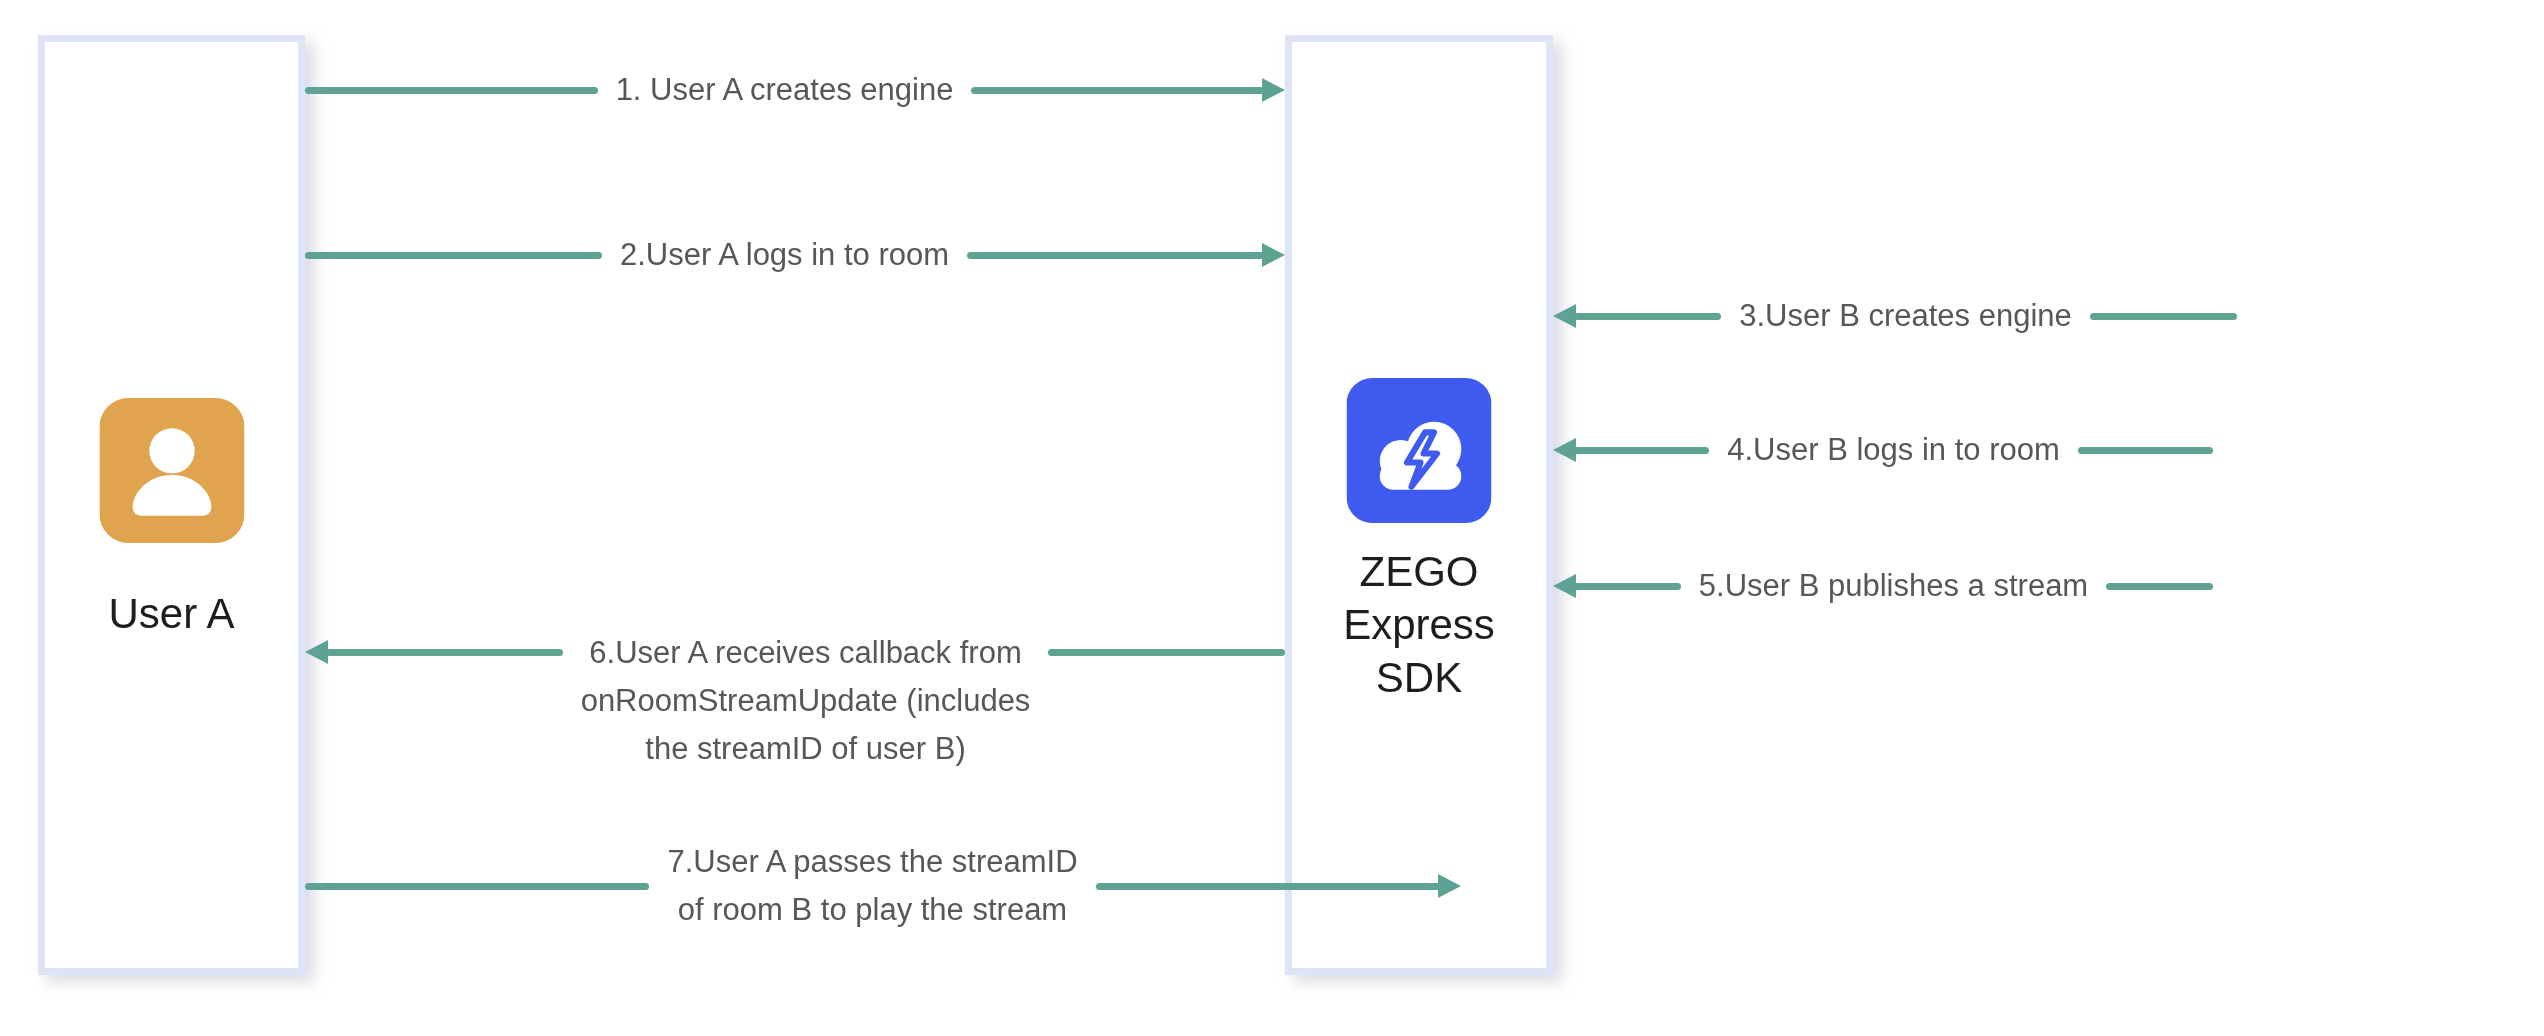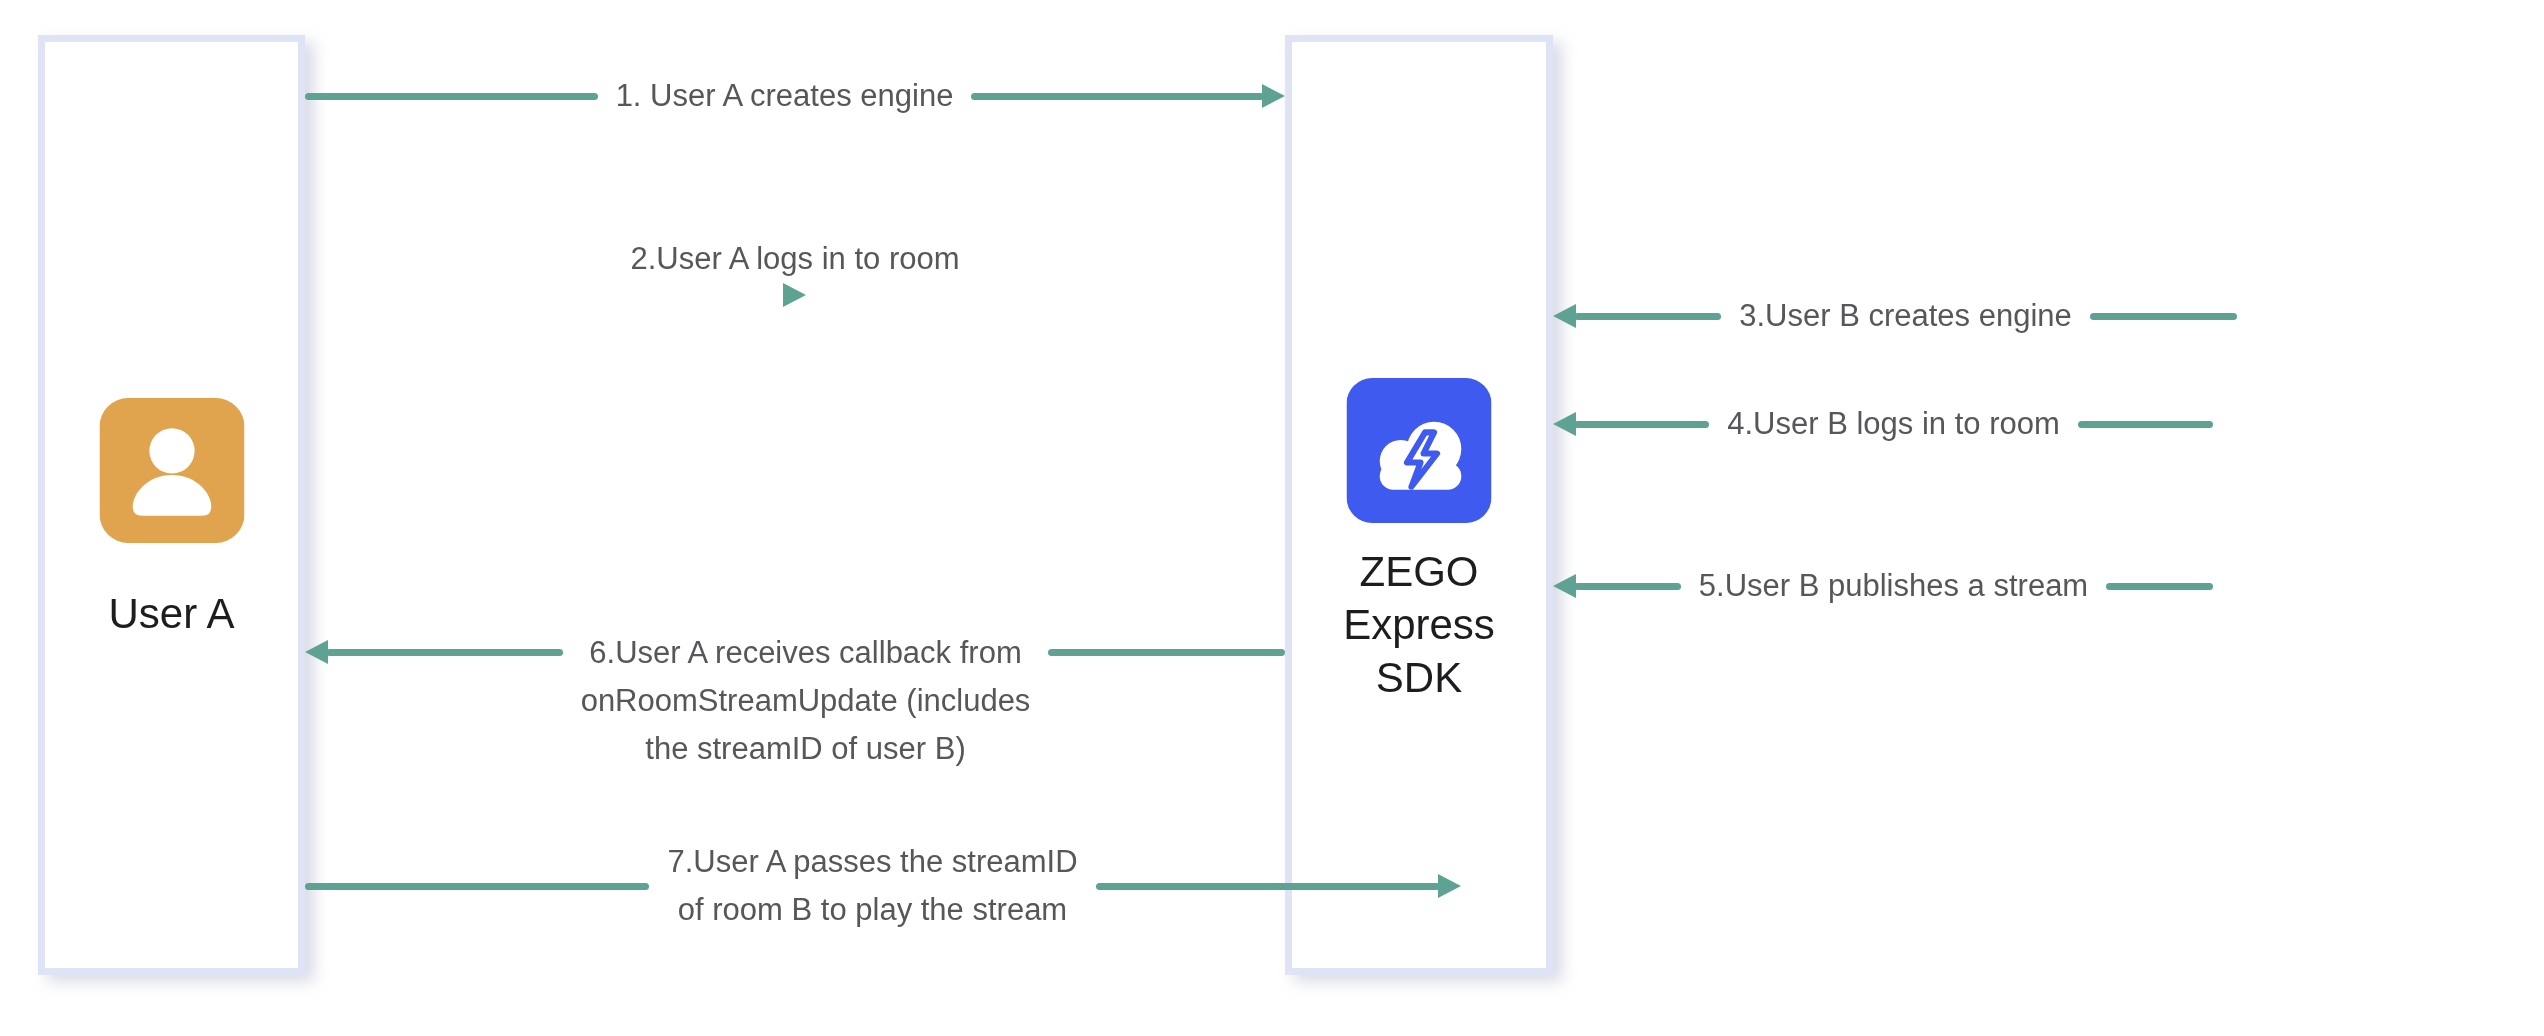"1. User A creates engine" div.msg { top: 76px -> 70px }
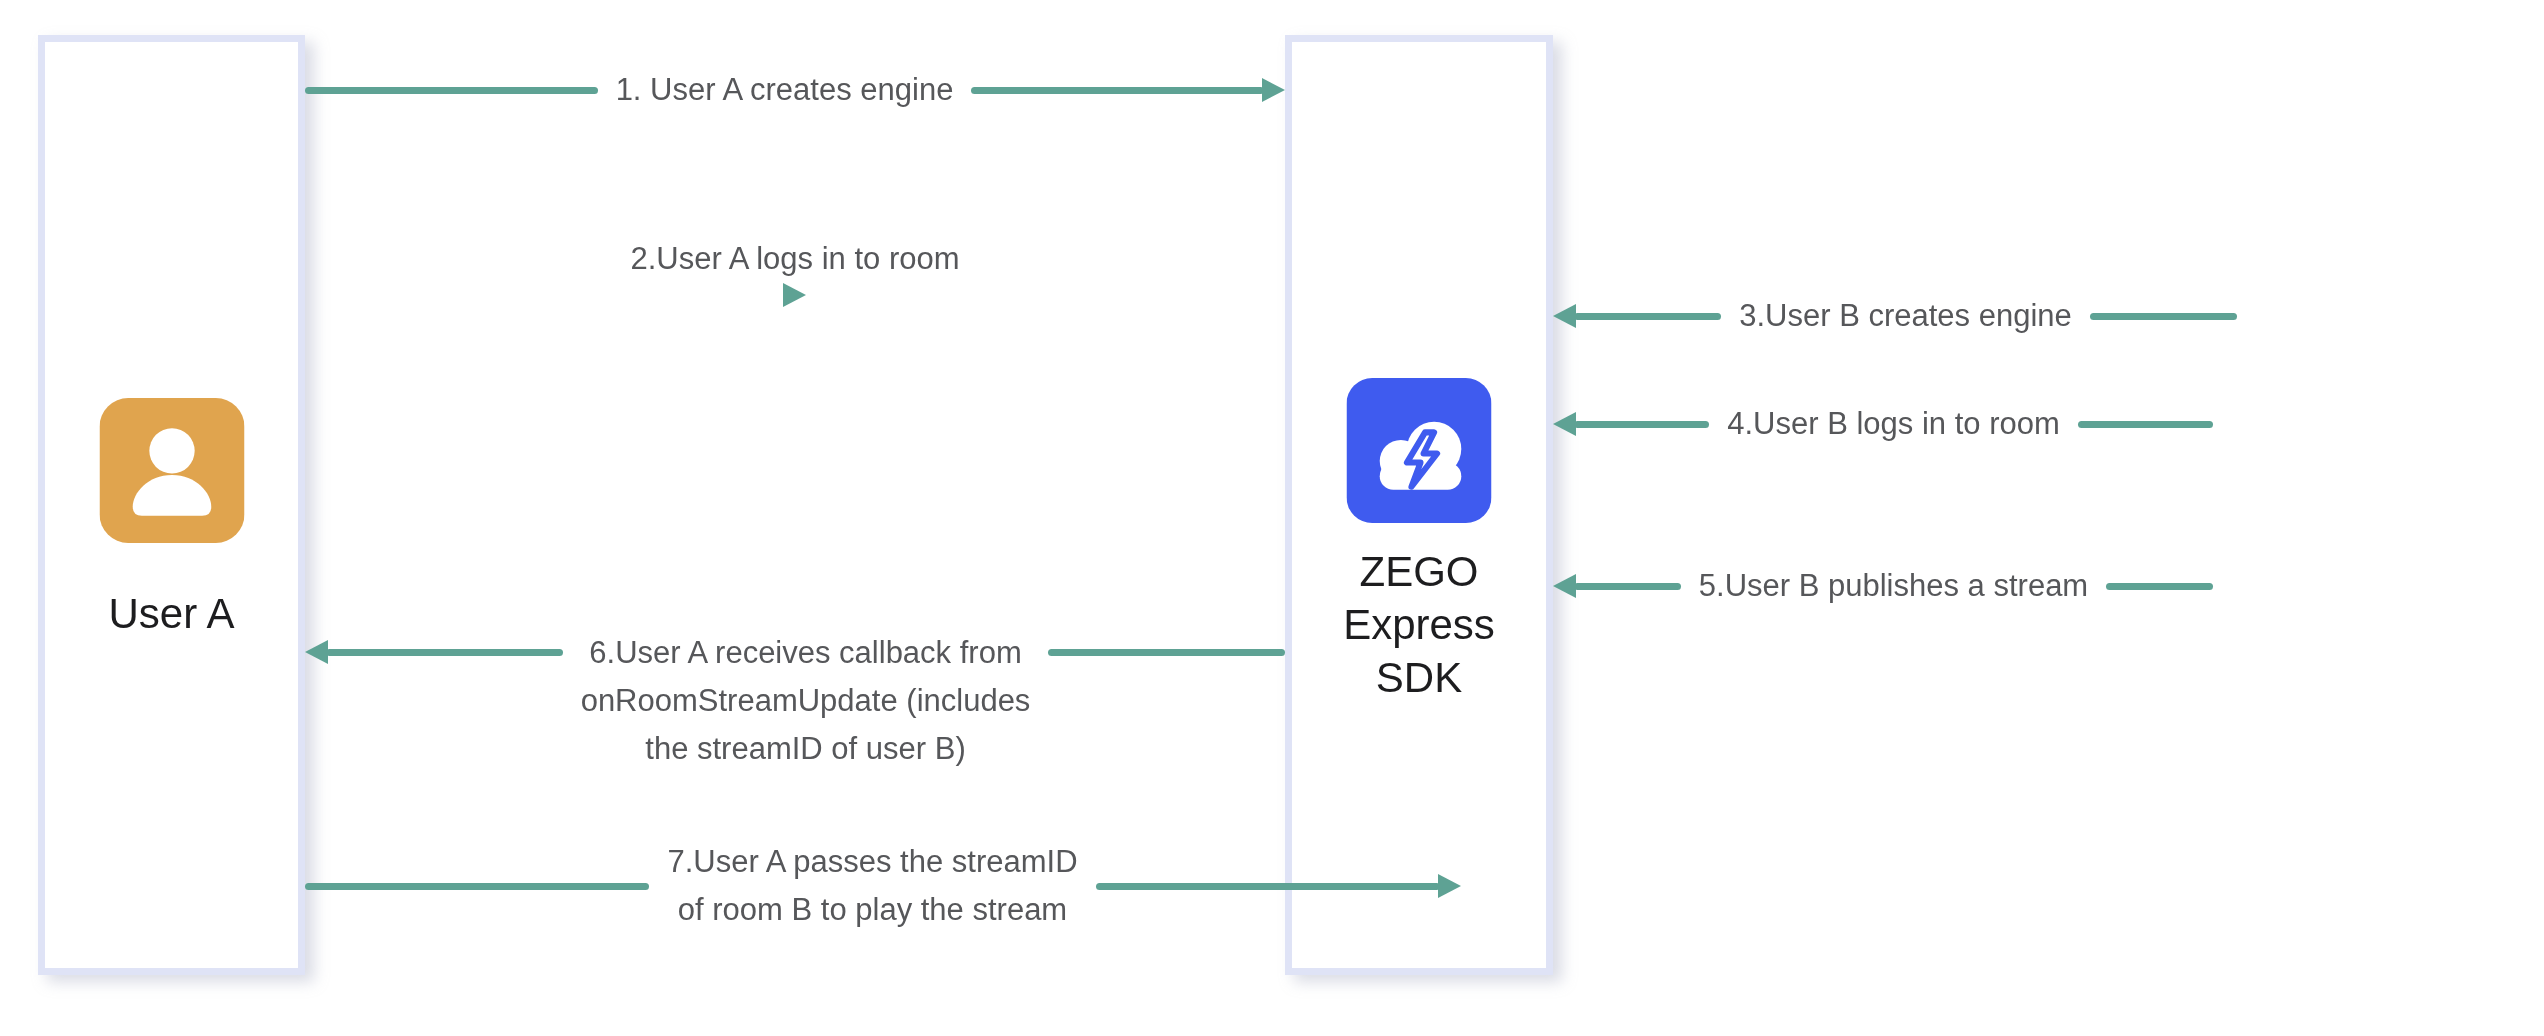"2.User A logs in to" div.msg { flex-direction: column -> none }
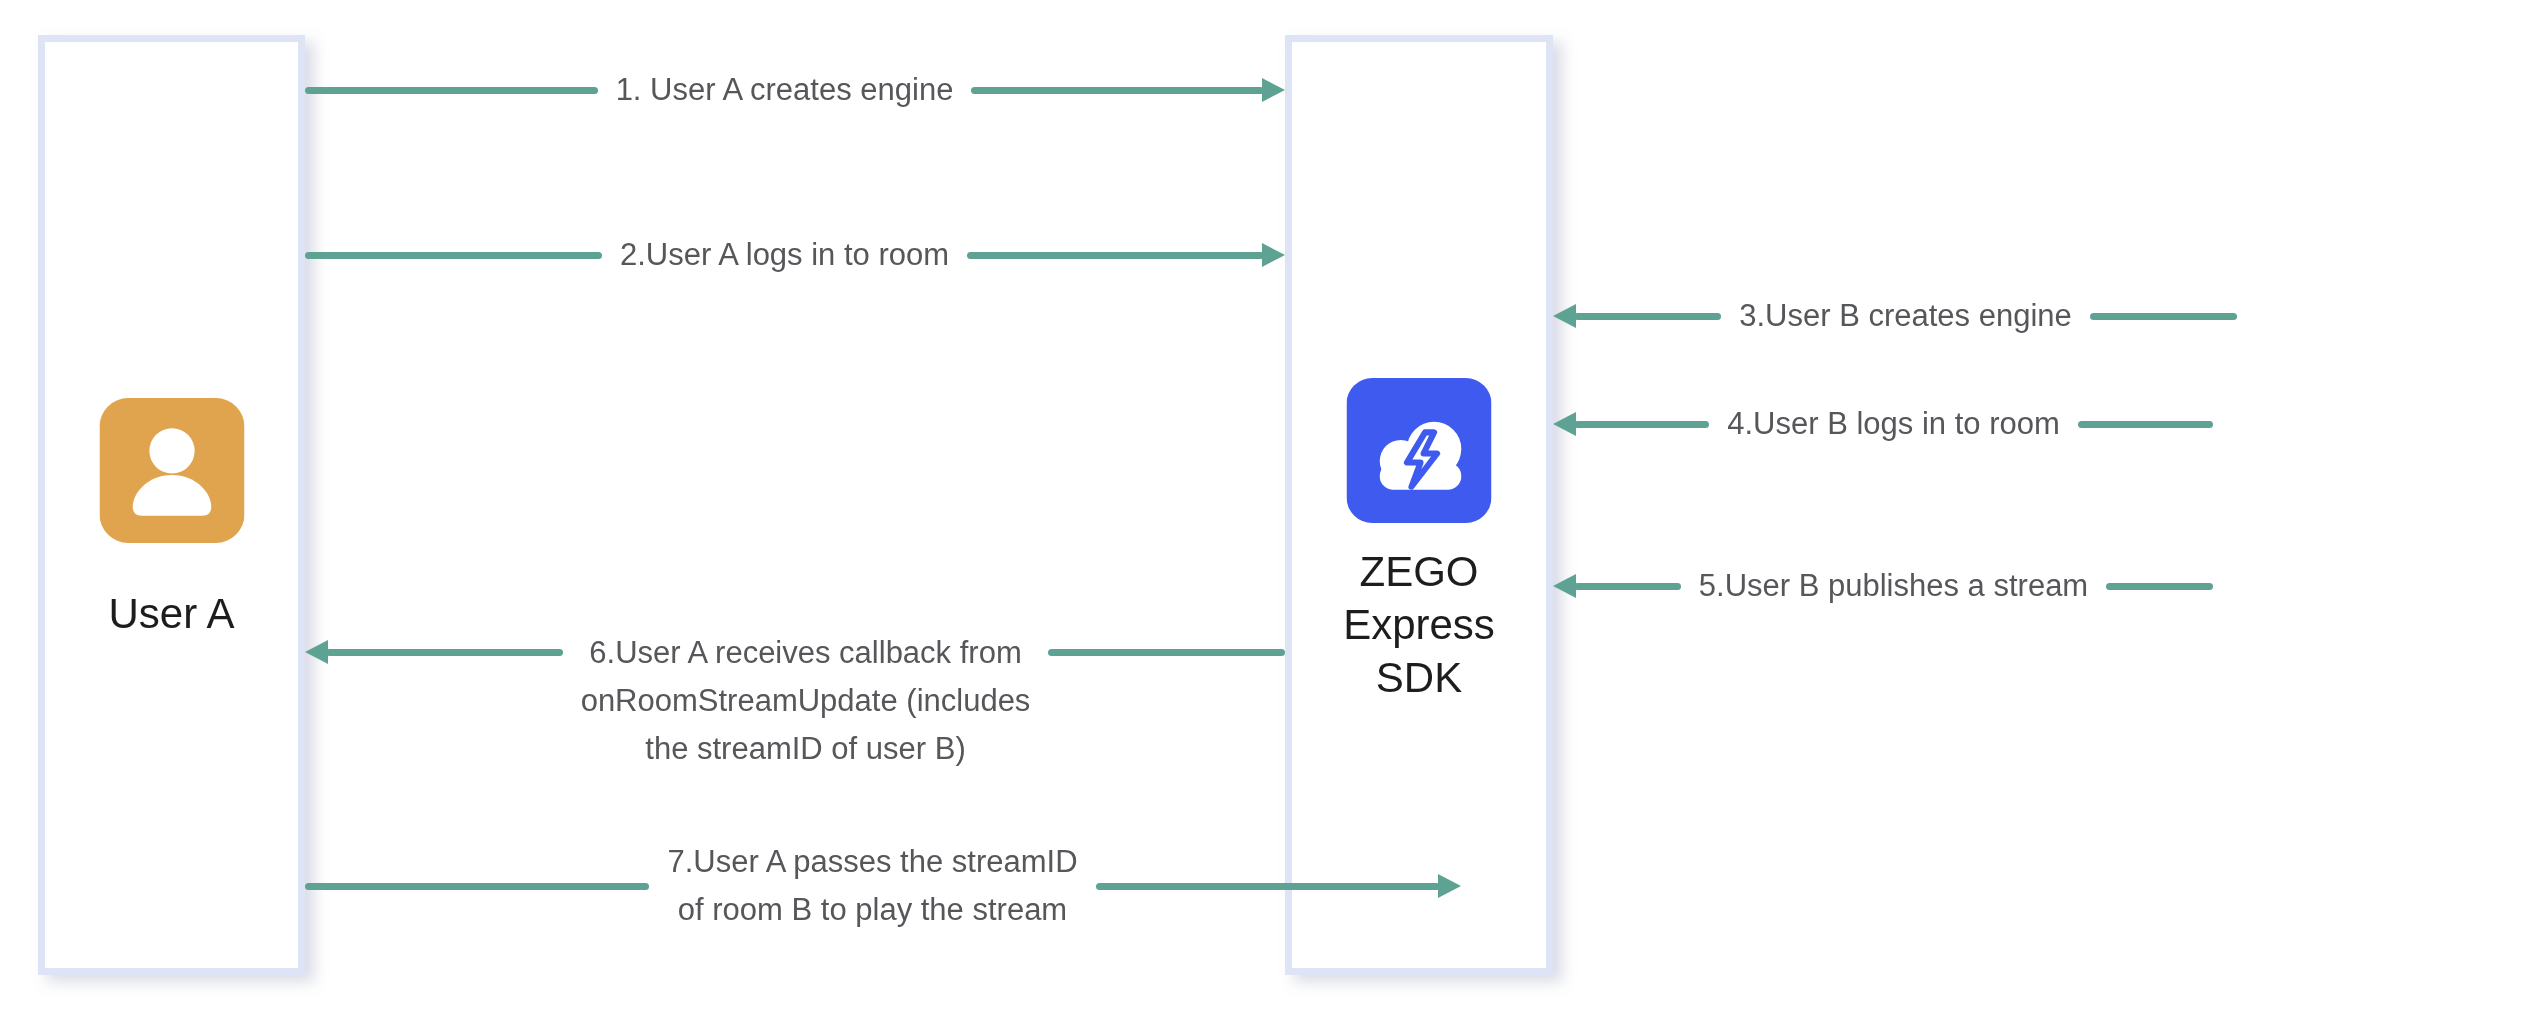"4.User B logs in to" div.msg { top: 404px -> 430px }
